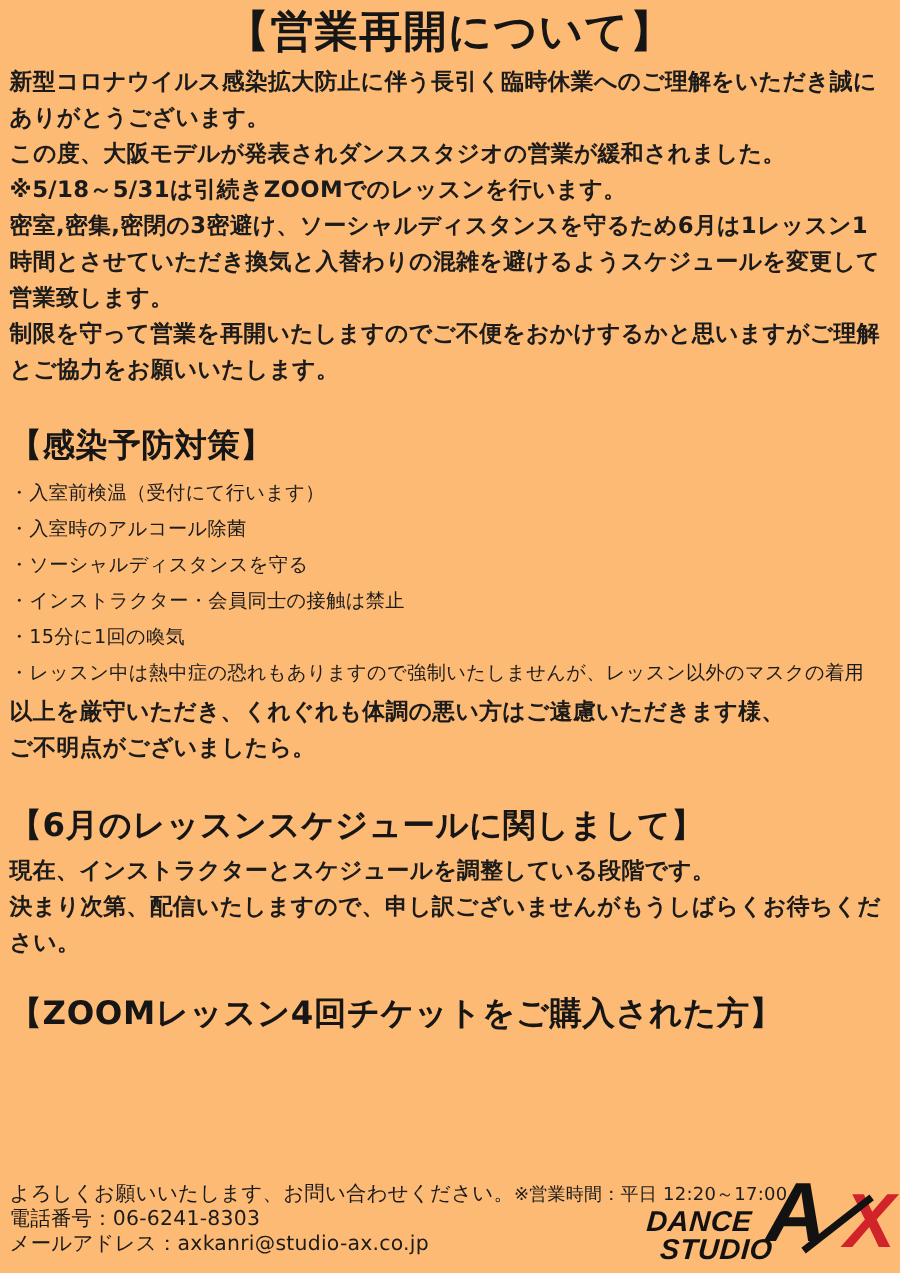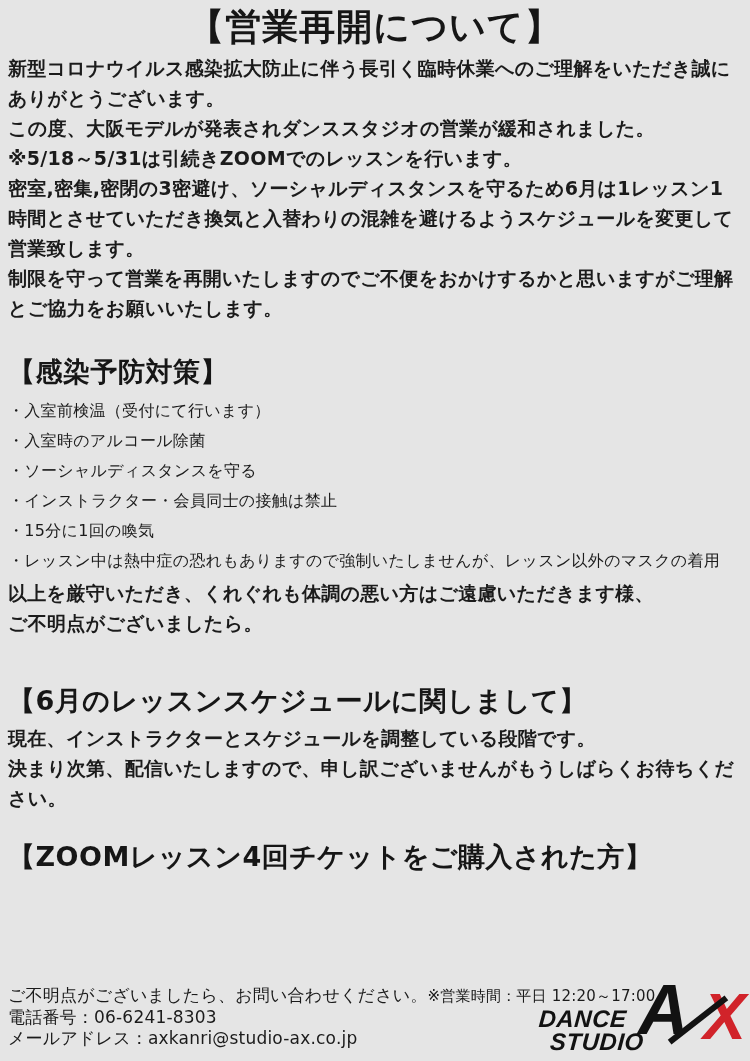"【営業再開について】" .page { background: #e5e5e5 -> #fdba74 }
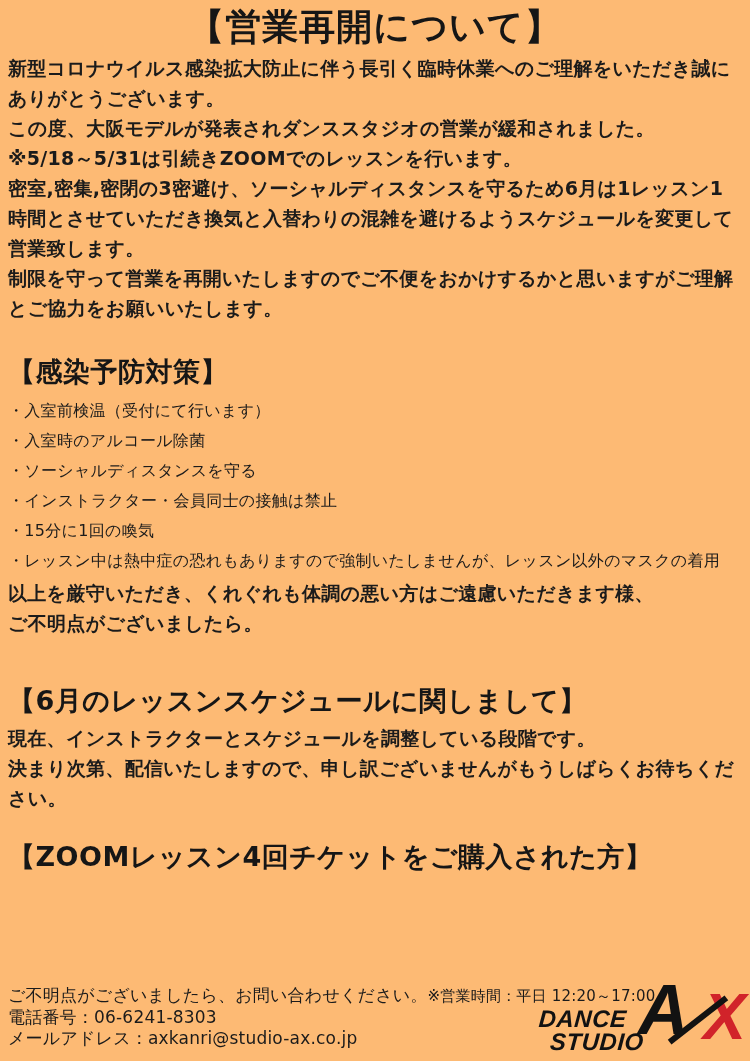"【6月のレッスンスケジュールに関しまして】" #june-section { margin-top: 46px -> 34px }
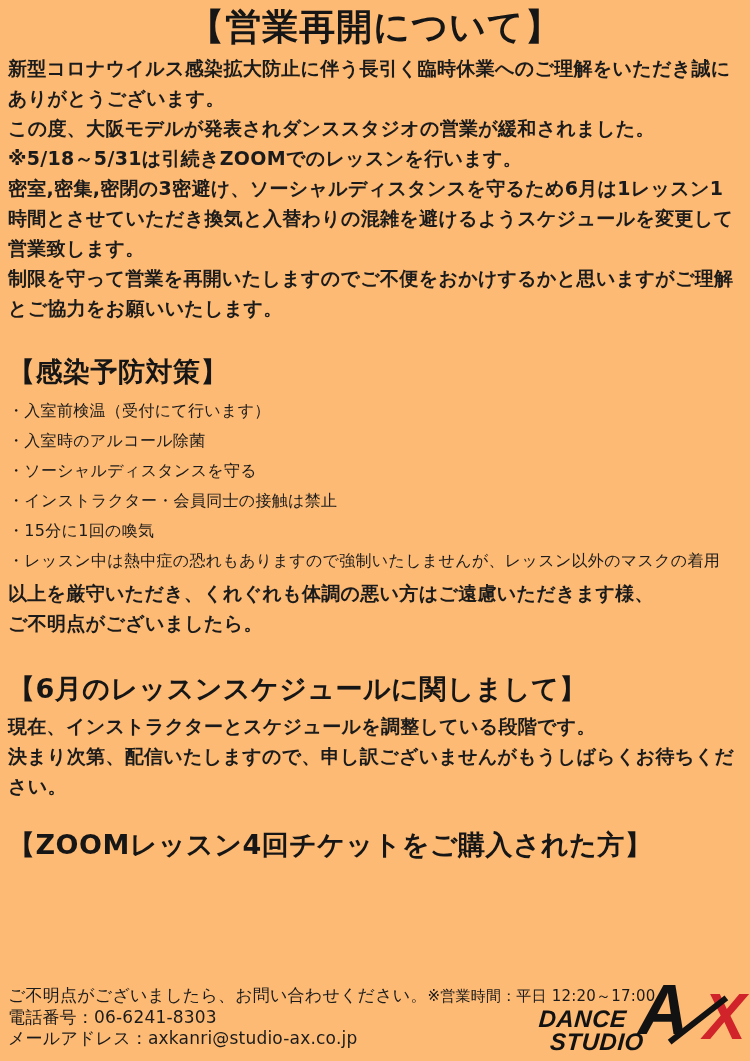"ご不明点がございましたら、お問い合わせください。" span { text: ご不明点がございましたら -> よろしくお願いいたします }
